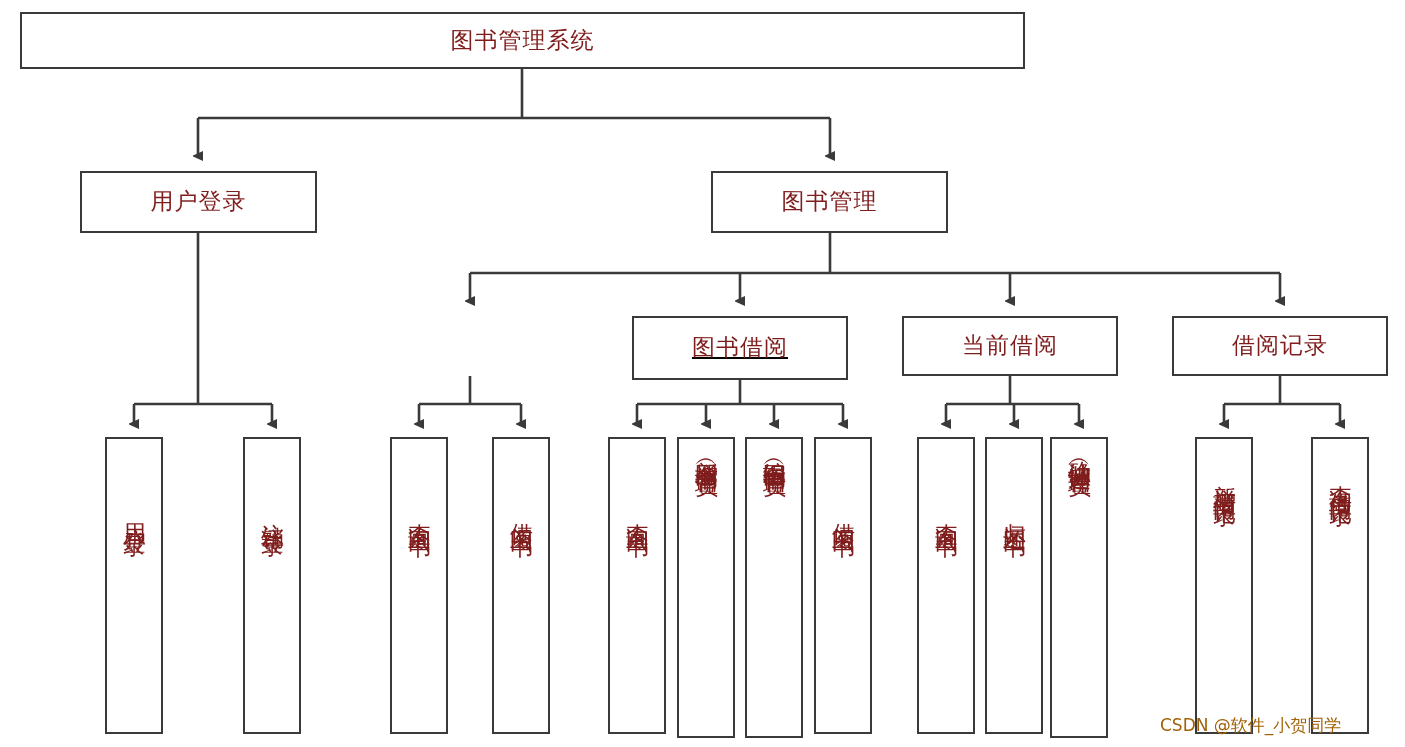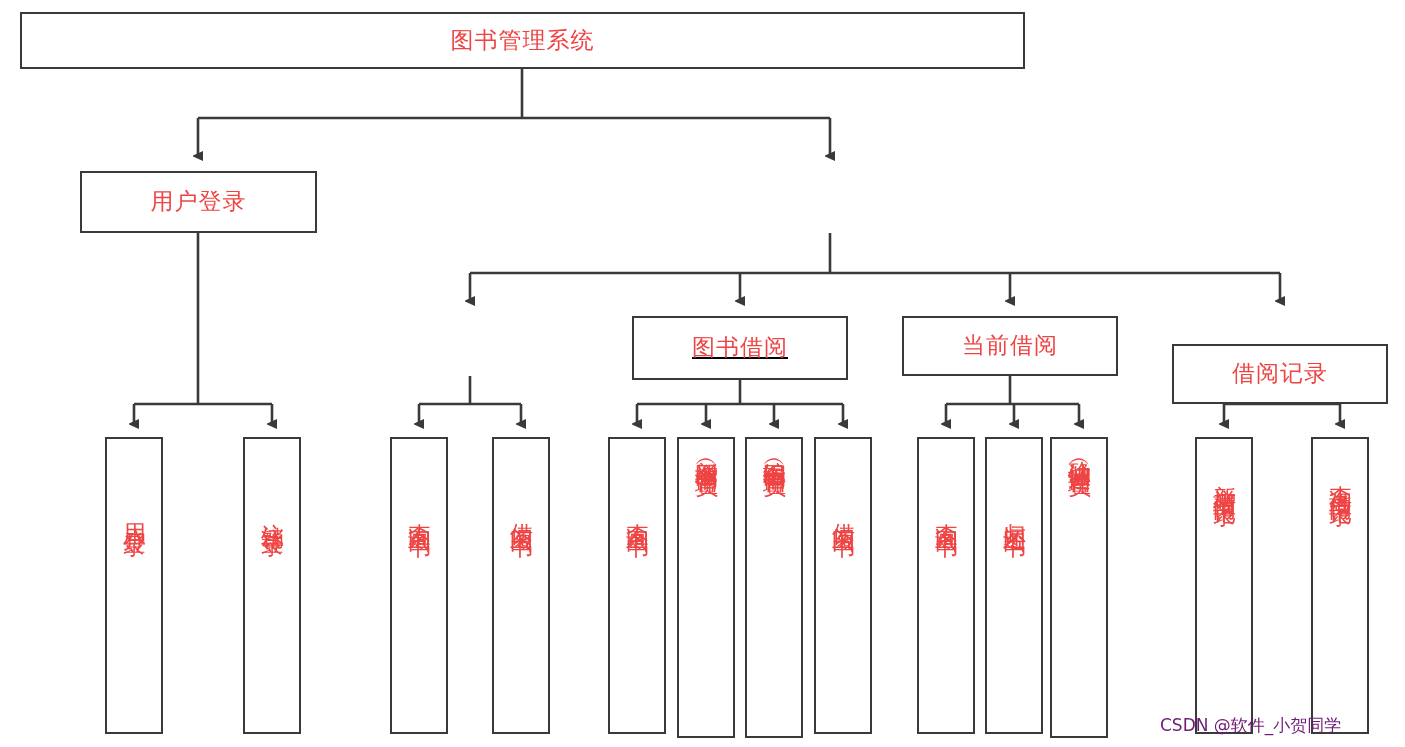"图书管理系统" .node-label { color: #ef4444 -> #7f1d1d }
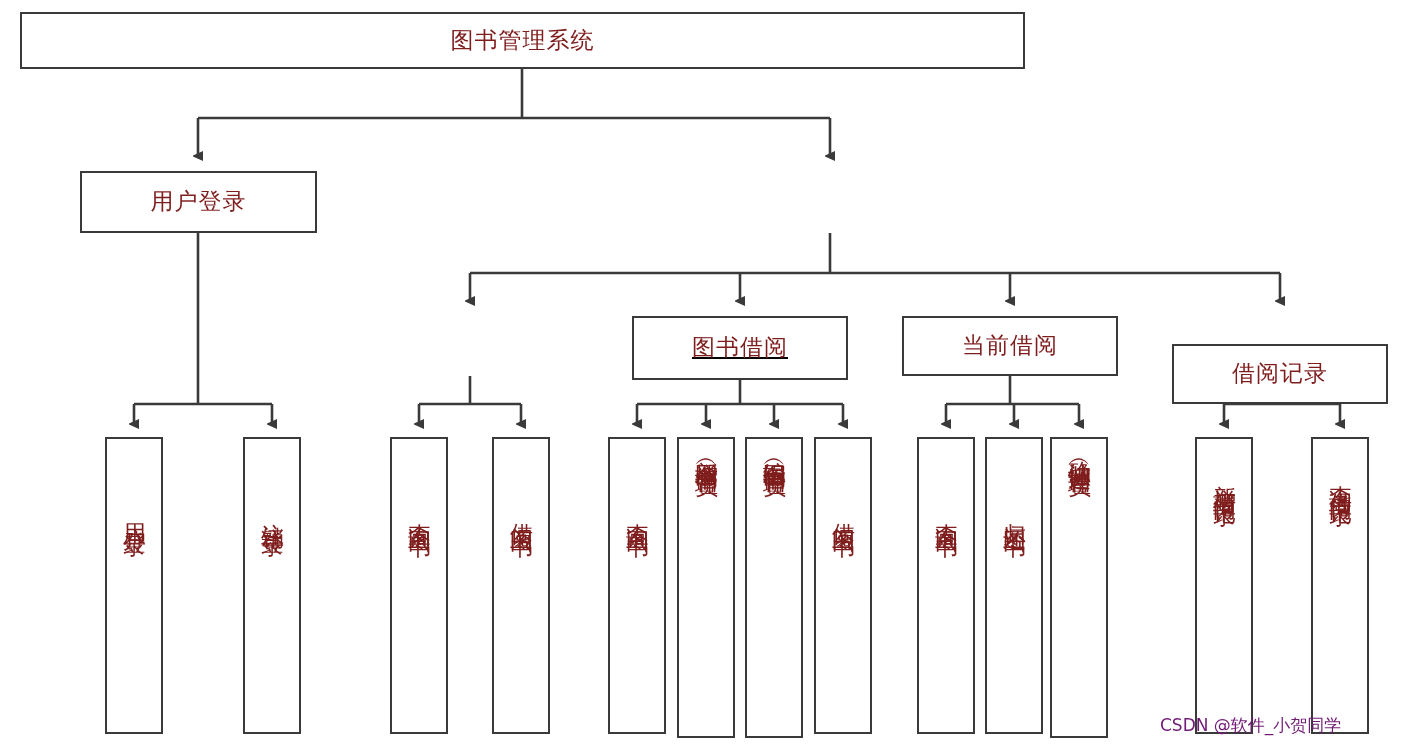"图书管理" div.node { html: none -> <div> <span>图书管理</span> </div> }
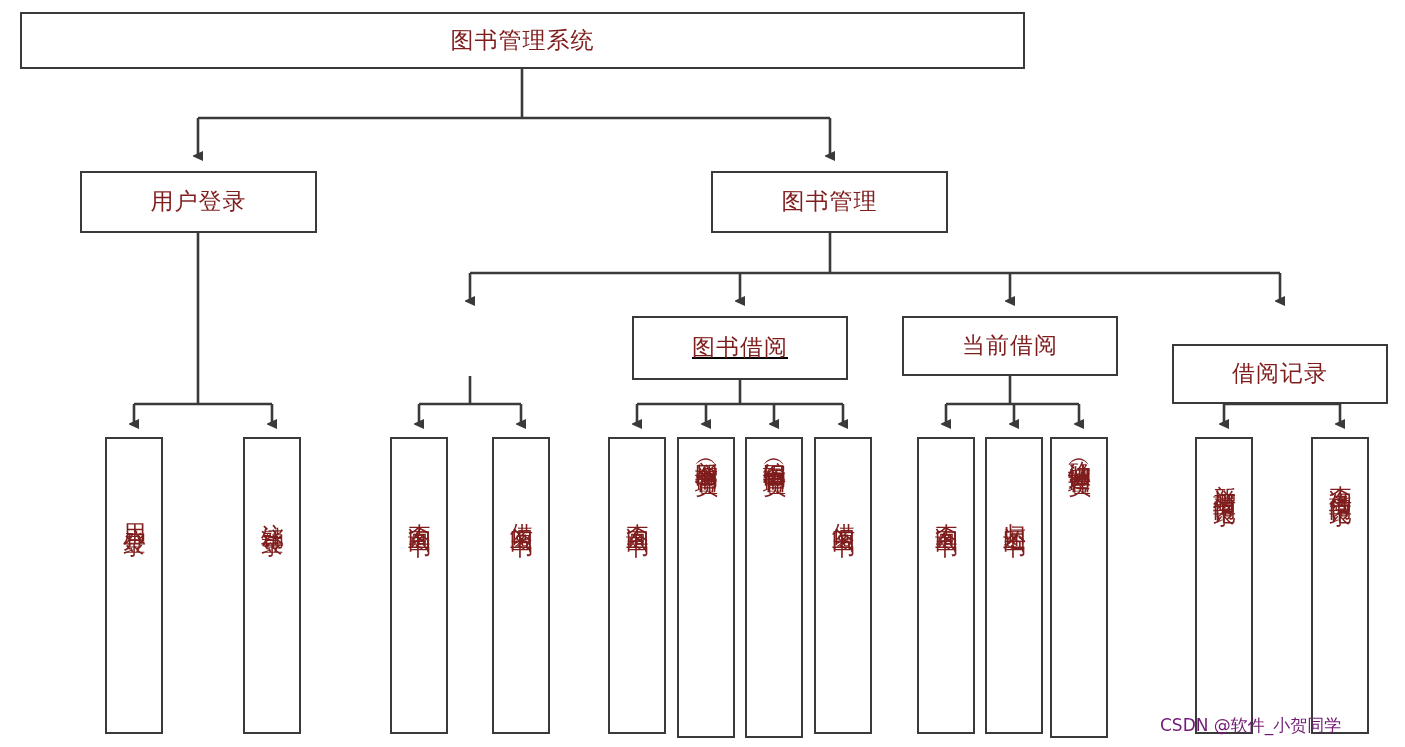"借阅记录" div.node { margin-top: 28px -> none }
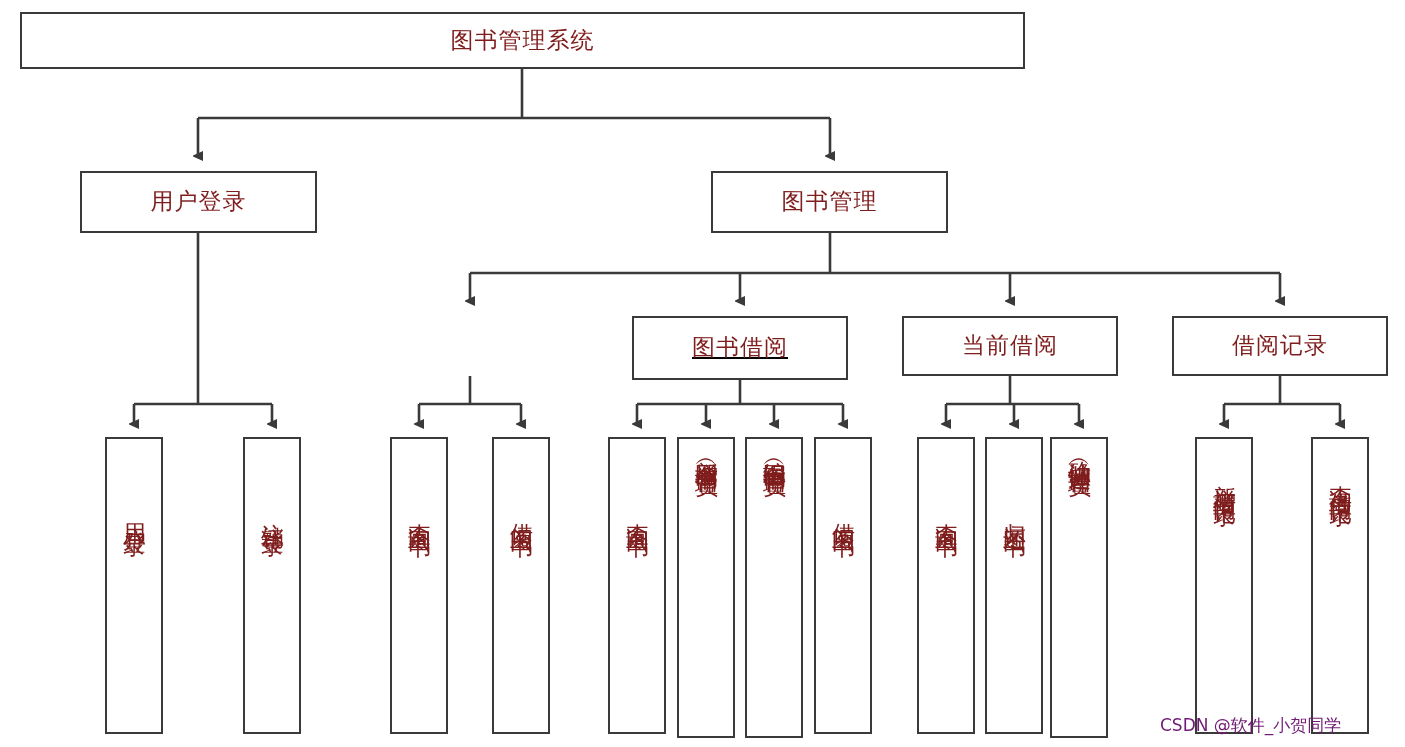"CSDN @软件_小贺同学" .watermark { color: #701a75 -> #a16207 }
